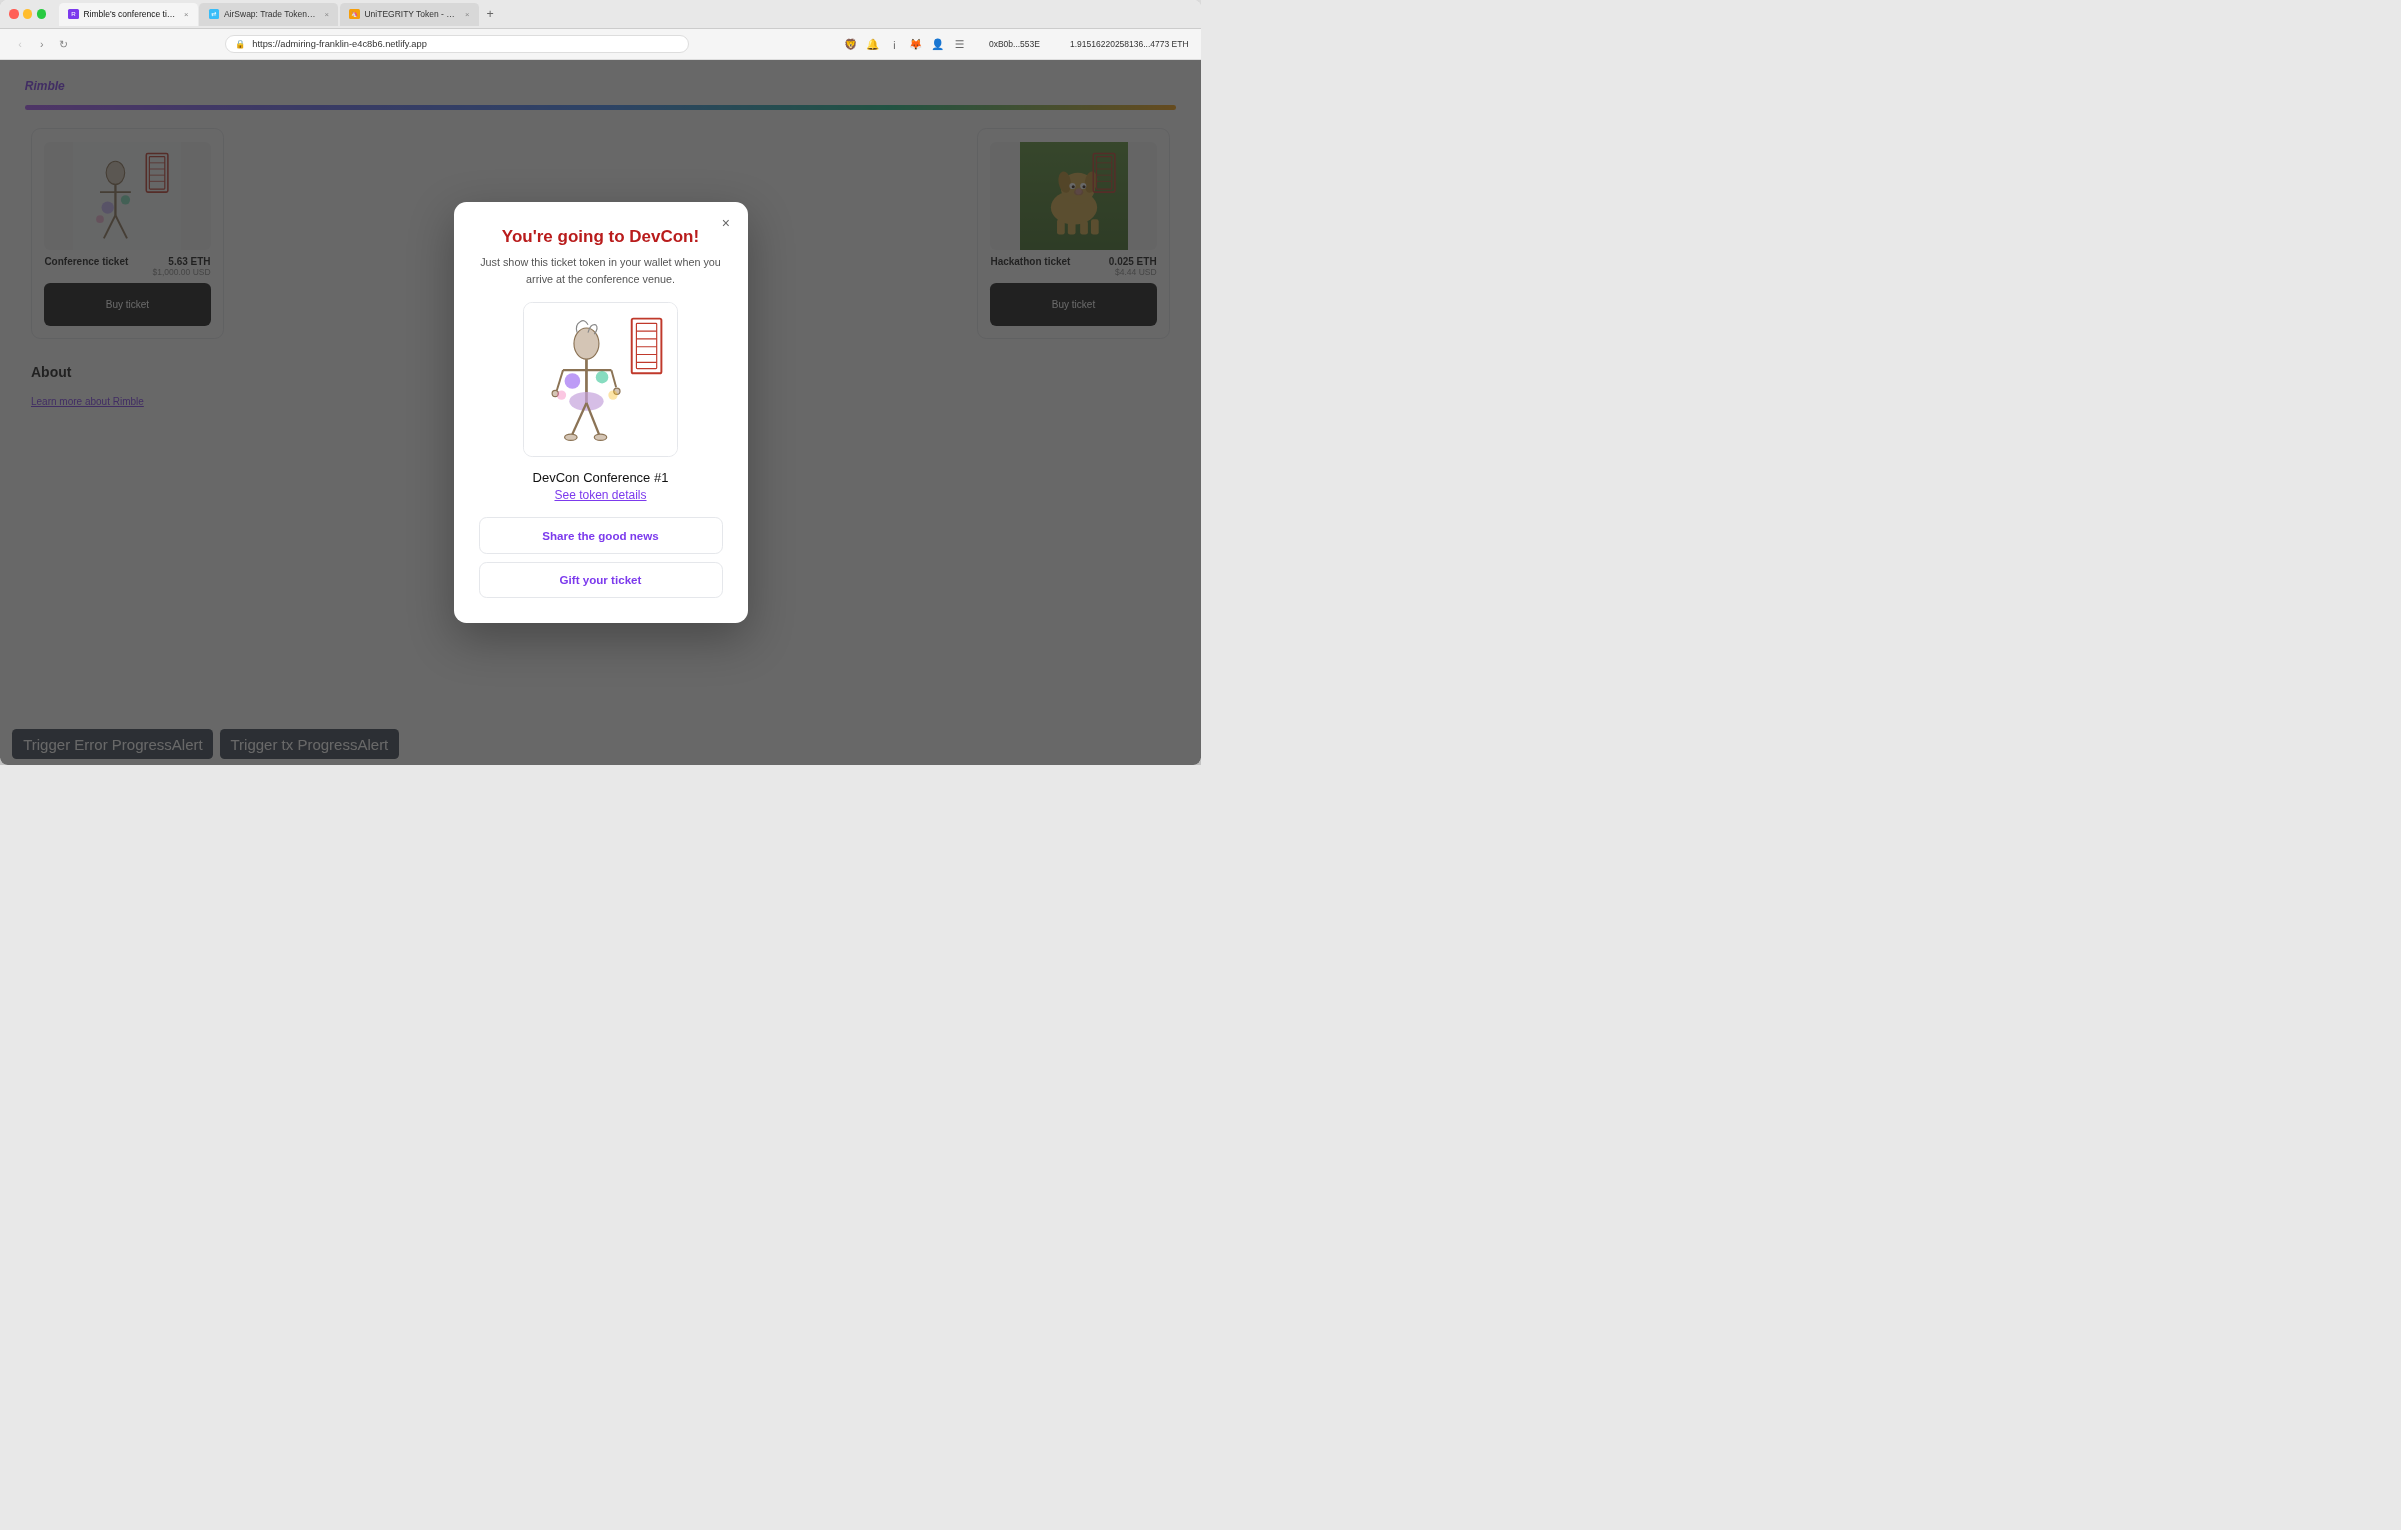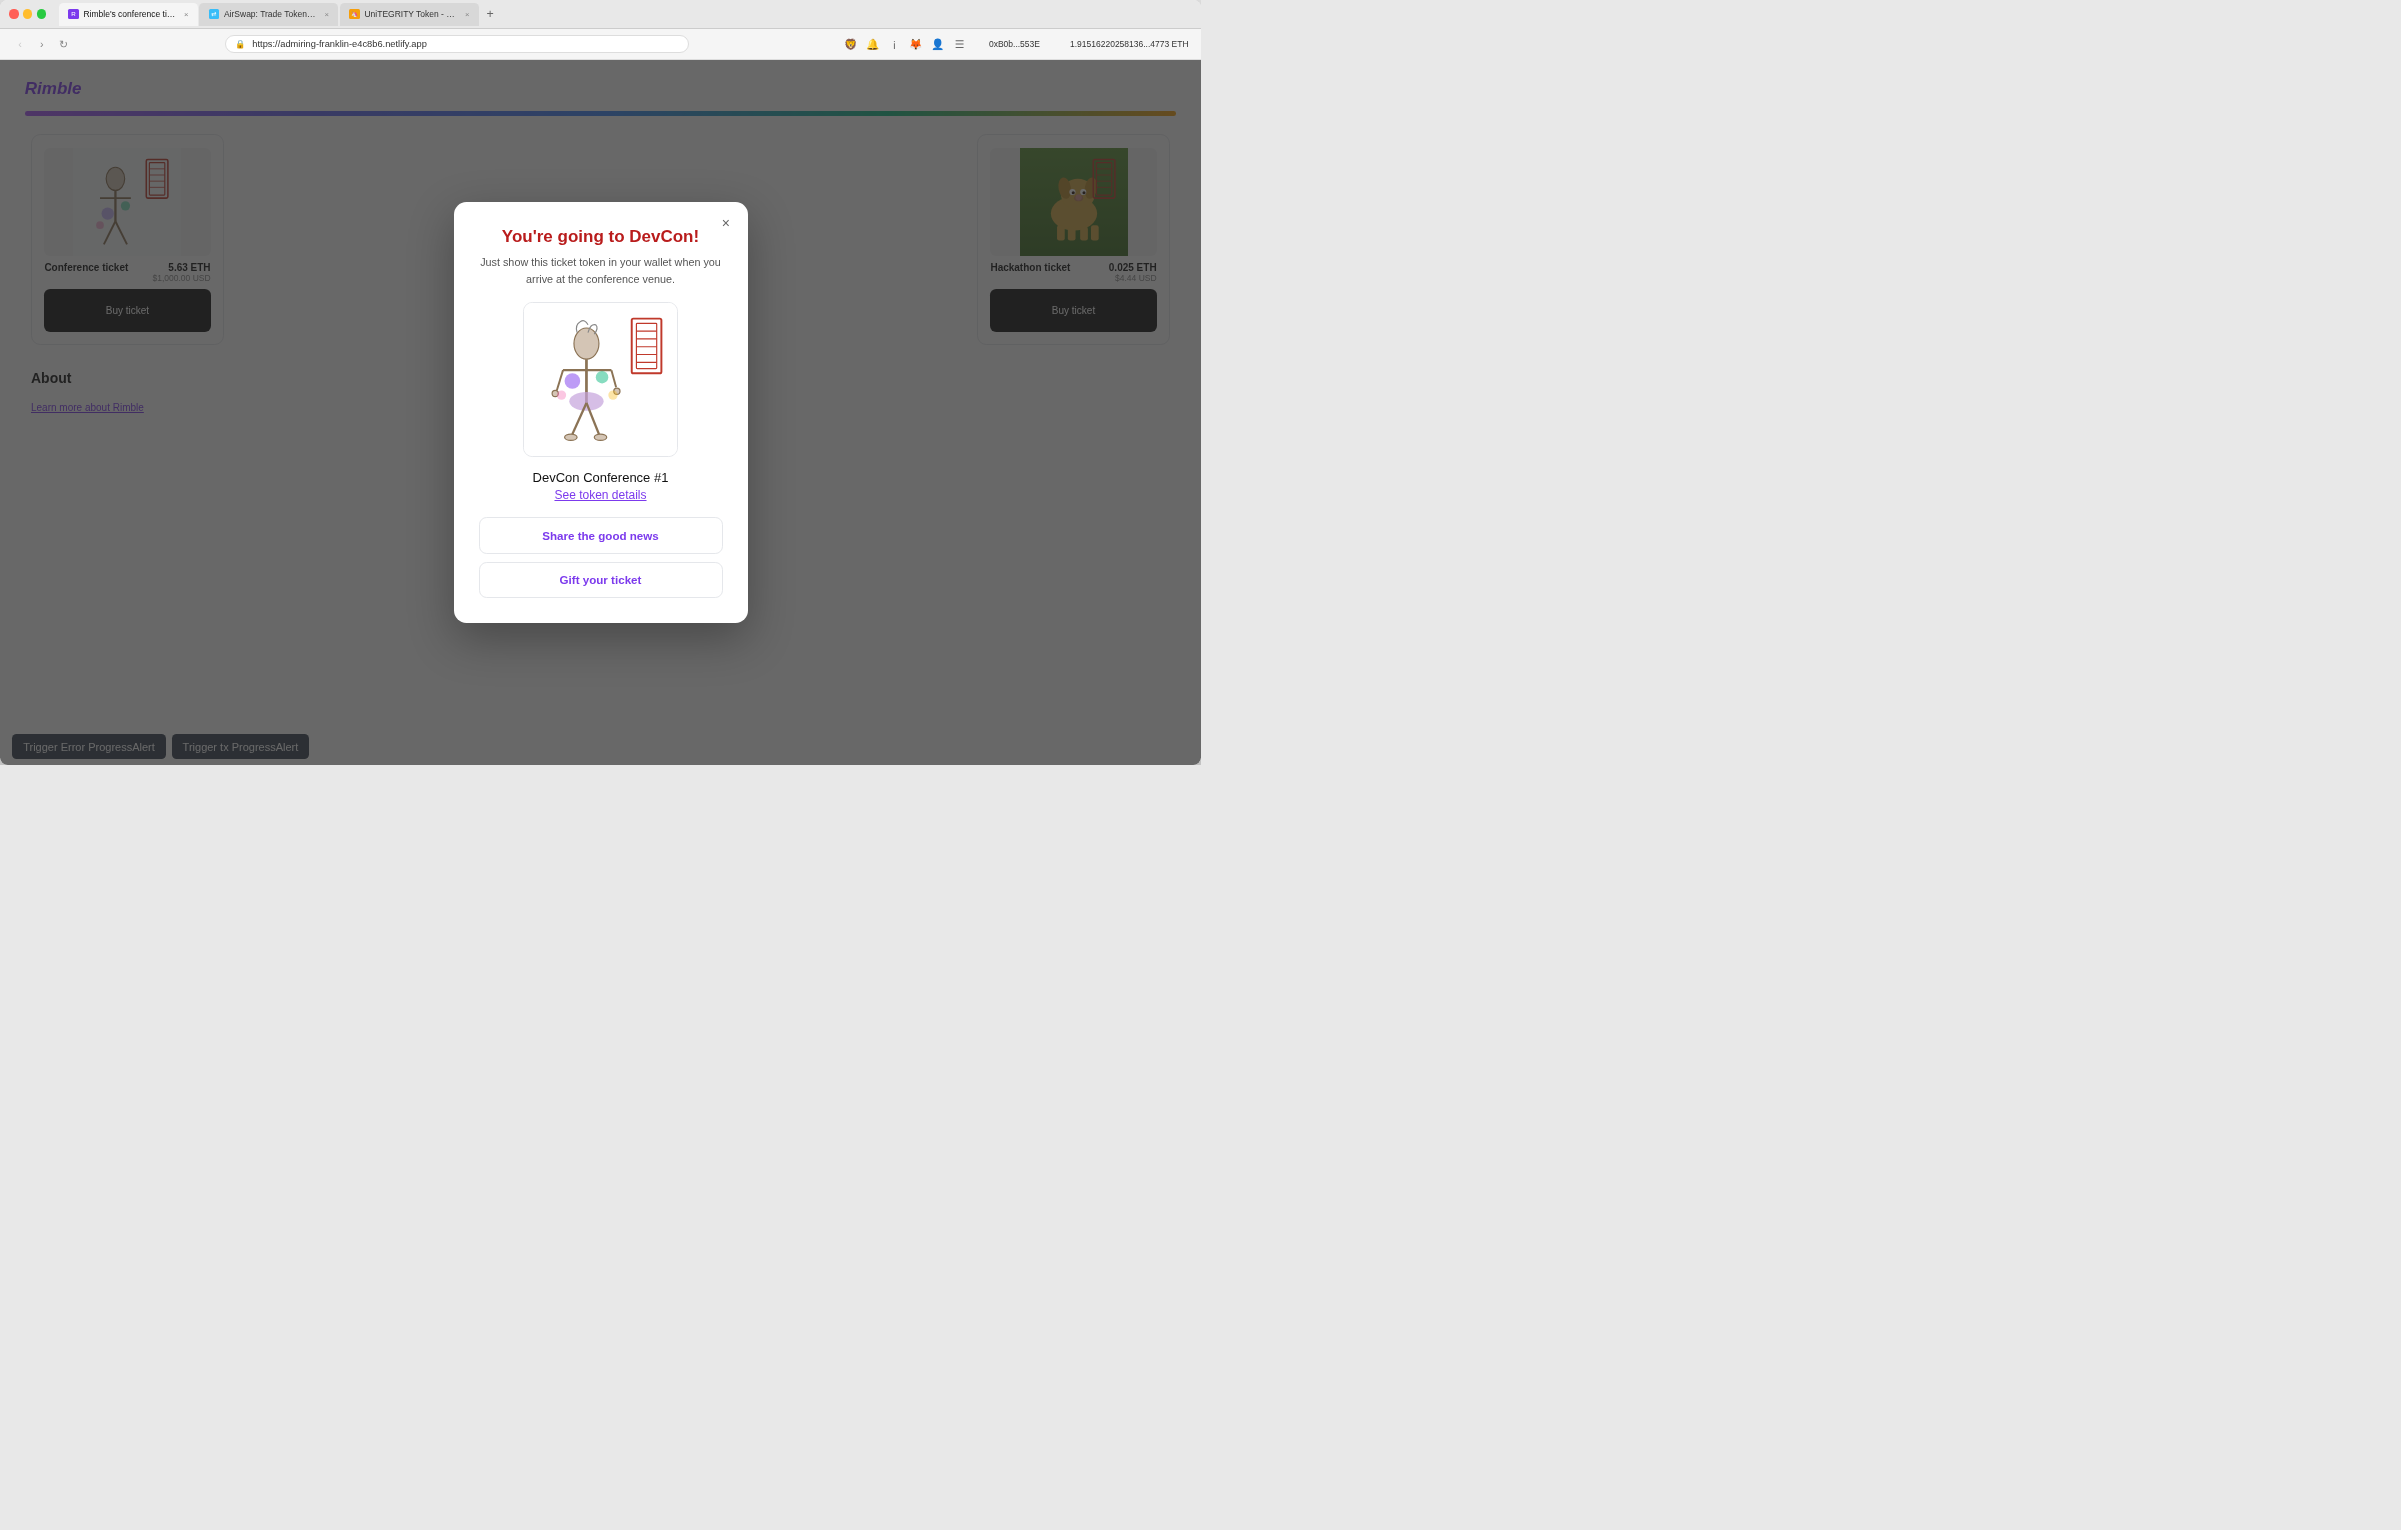"Rimble" .logo { font-size: 17px -> 12px }
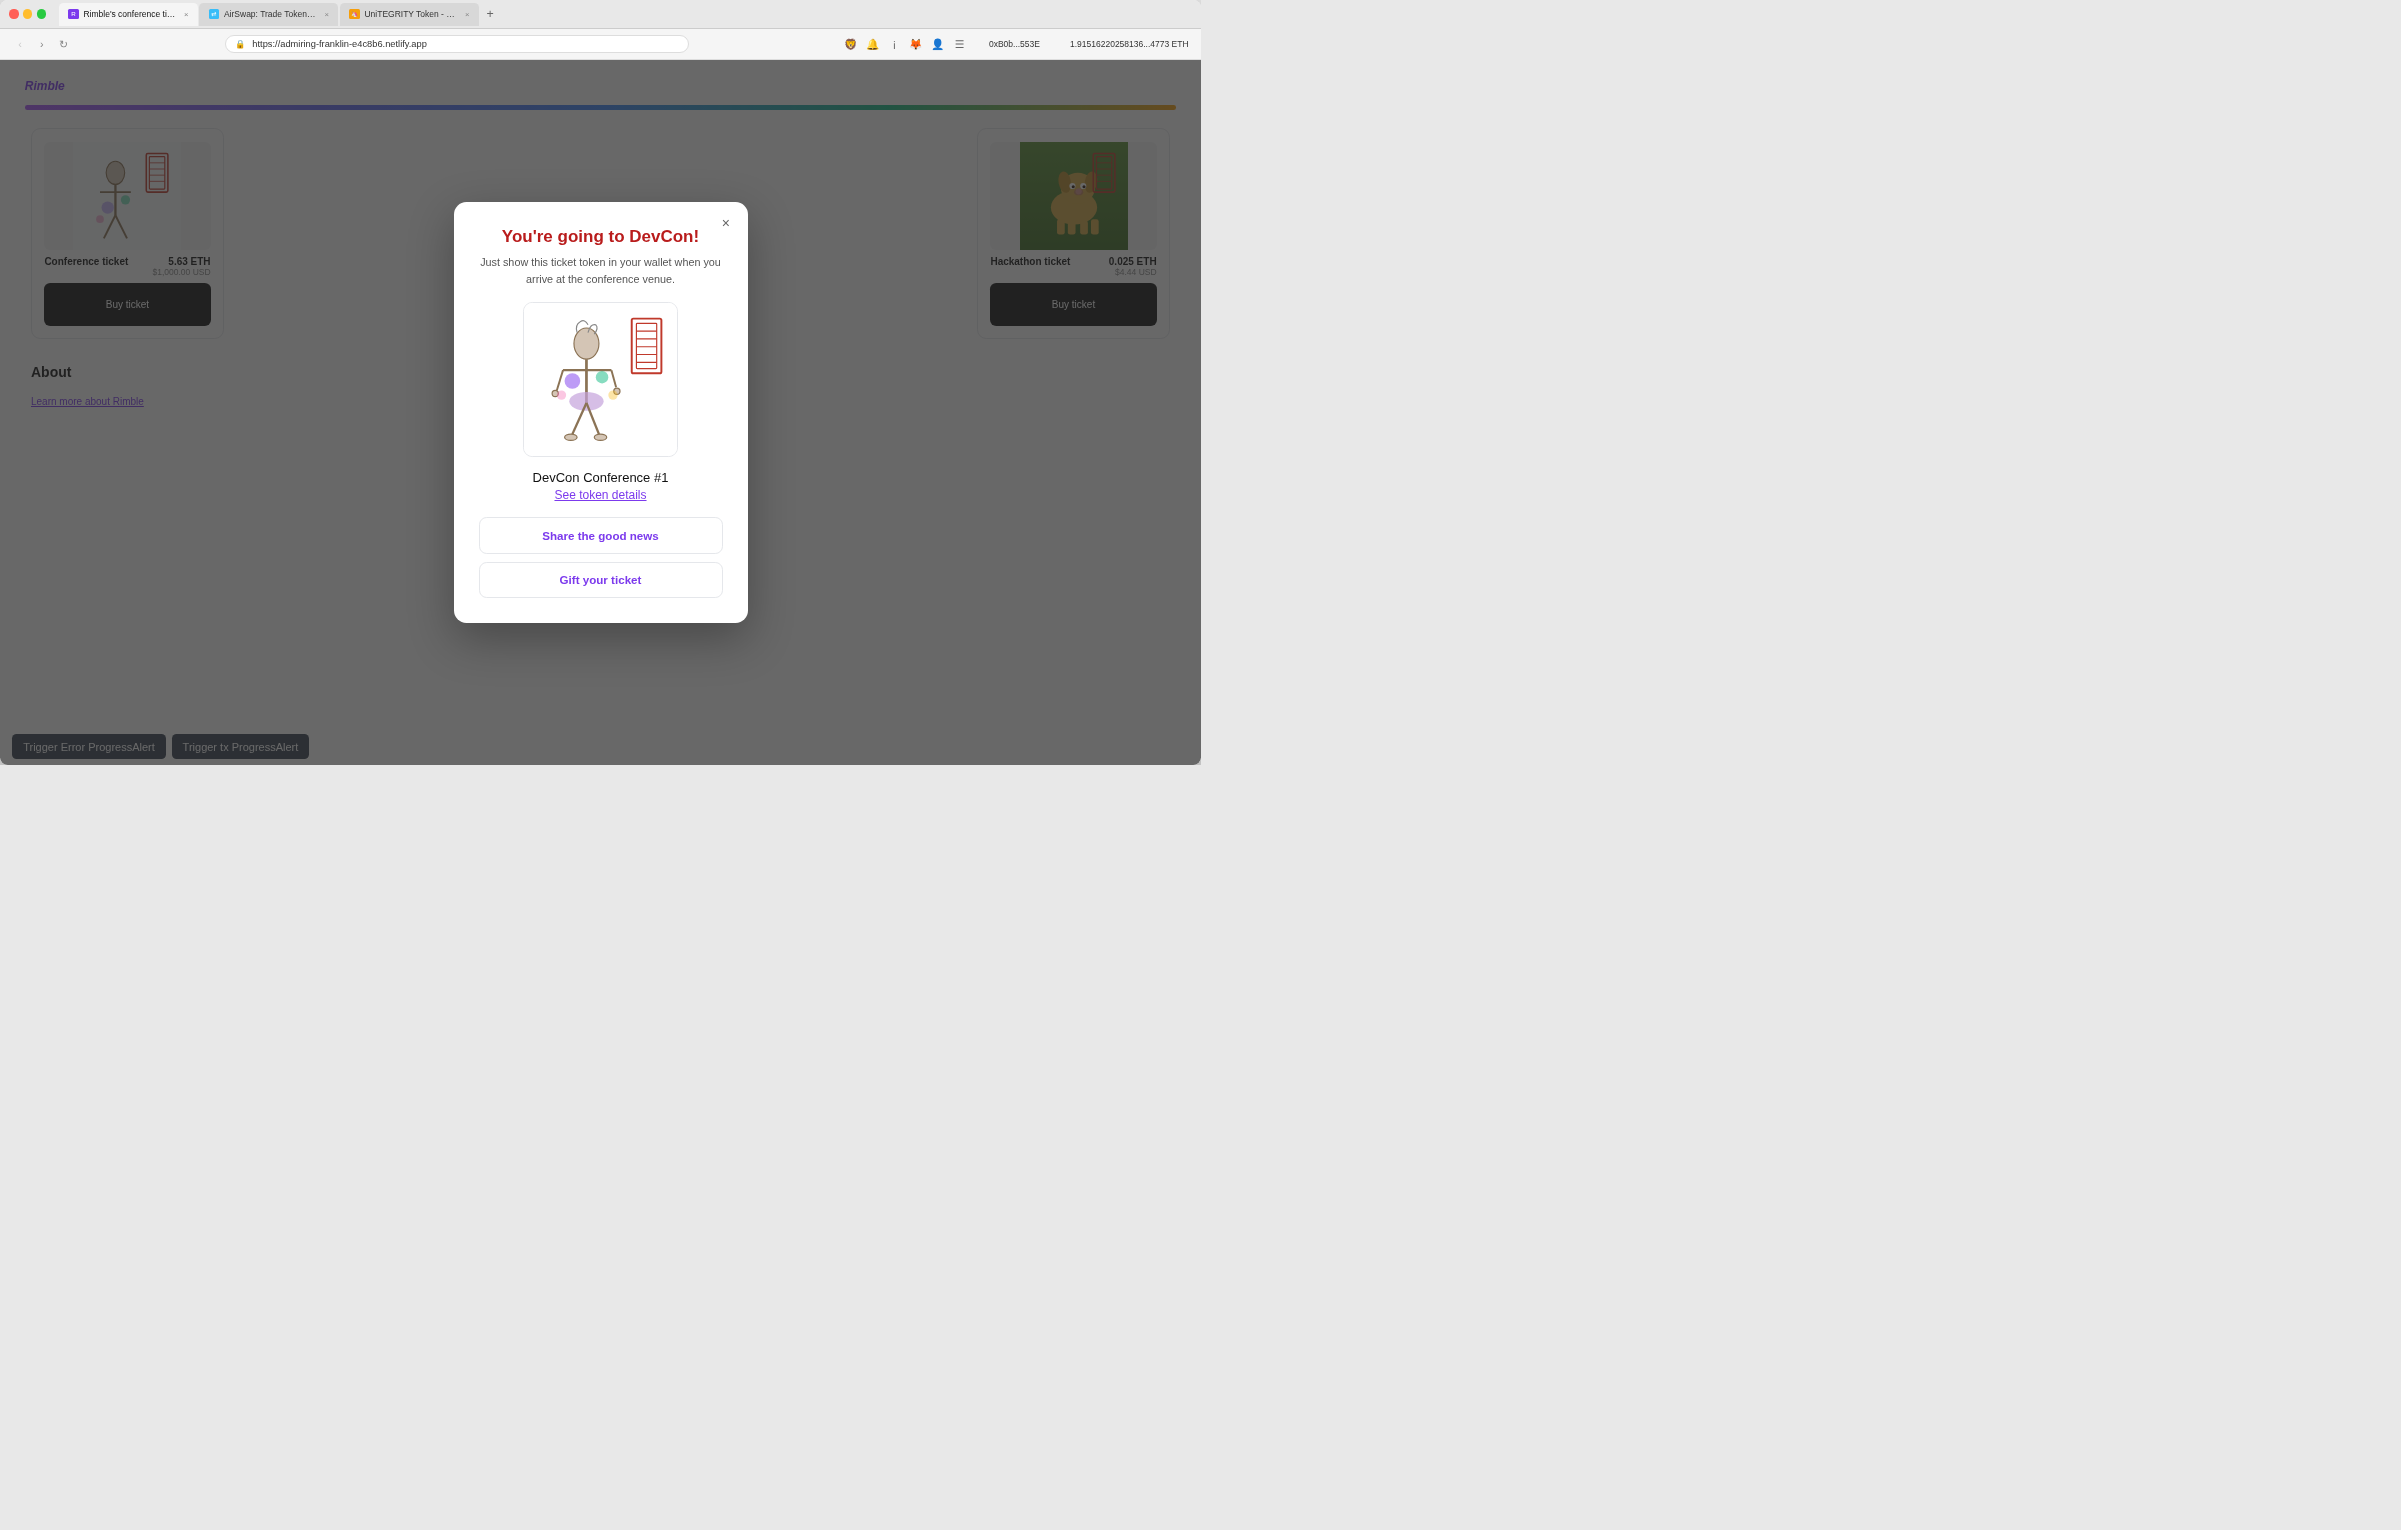"Trigger Error ProgressAlert" .alert-btn { font-size: 11px -> 15px }
